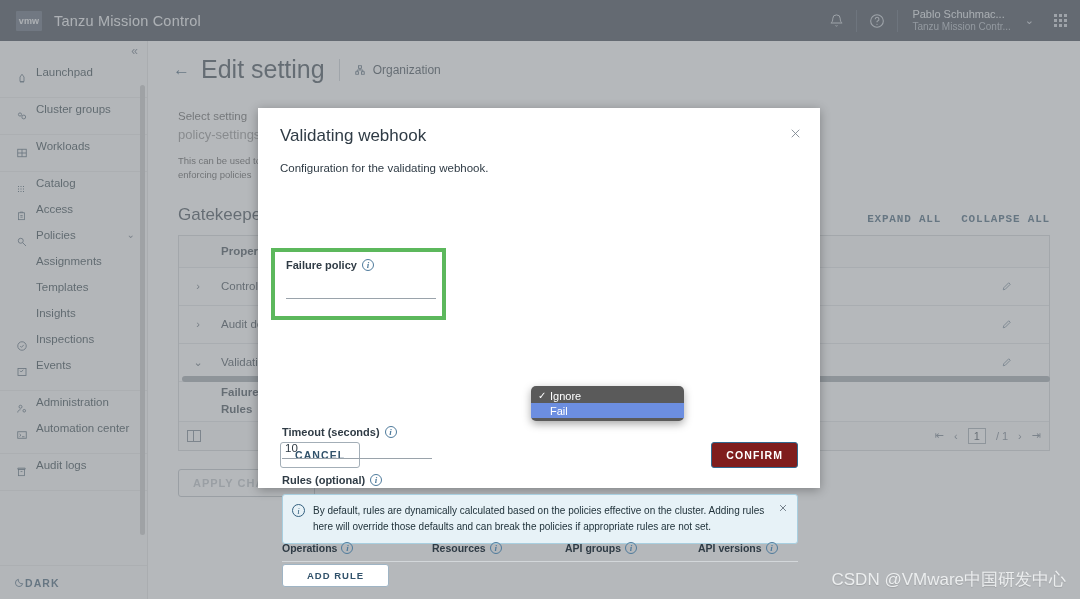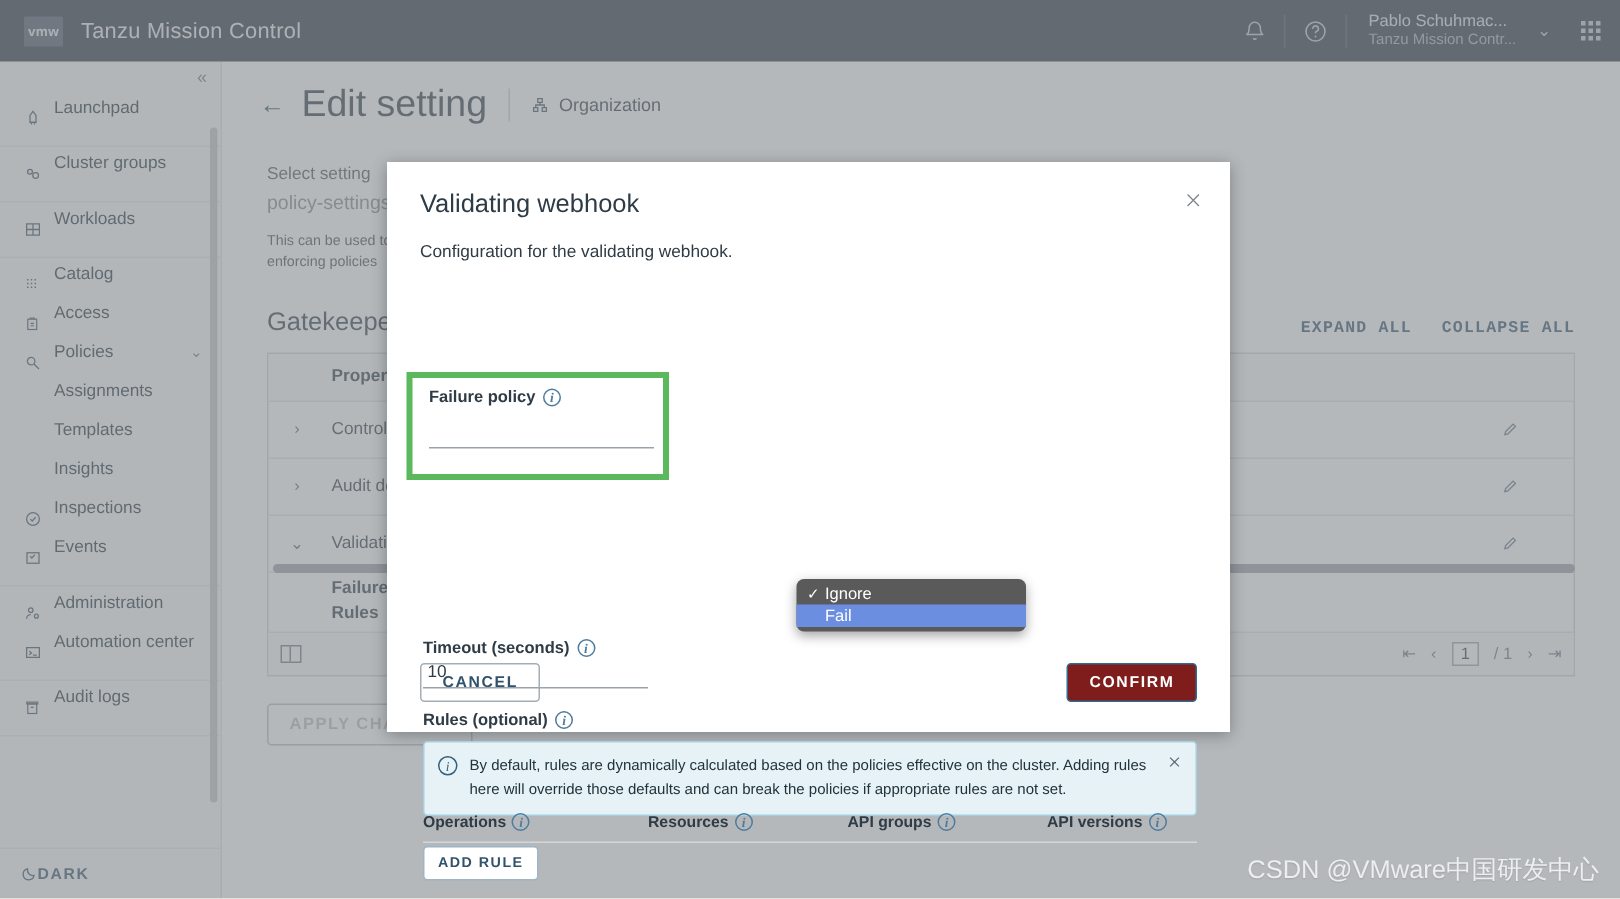"ADD RULE" .add-rule { padding: 5px 9px -> 5px 24px }
